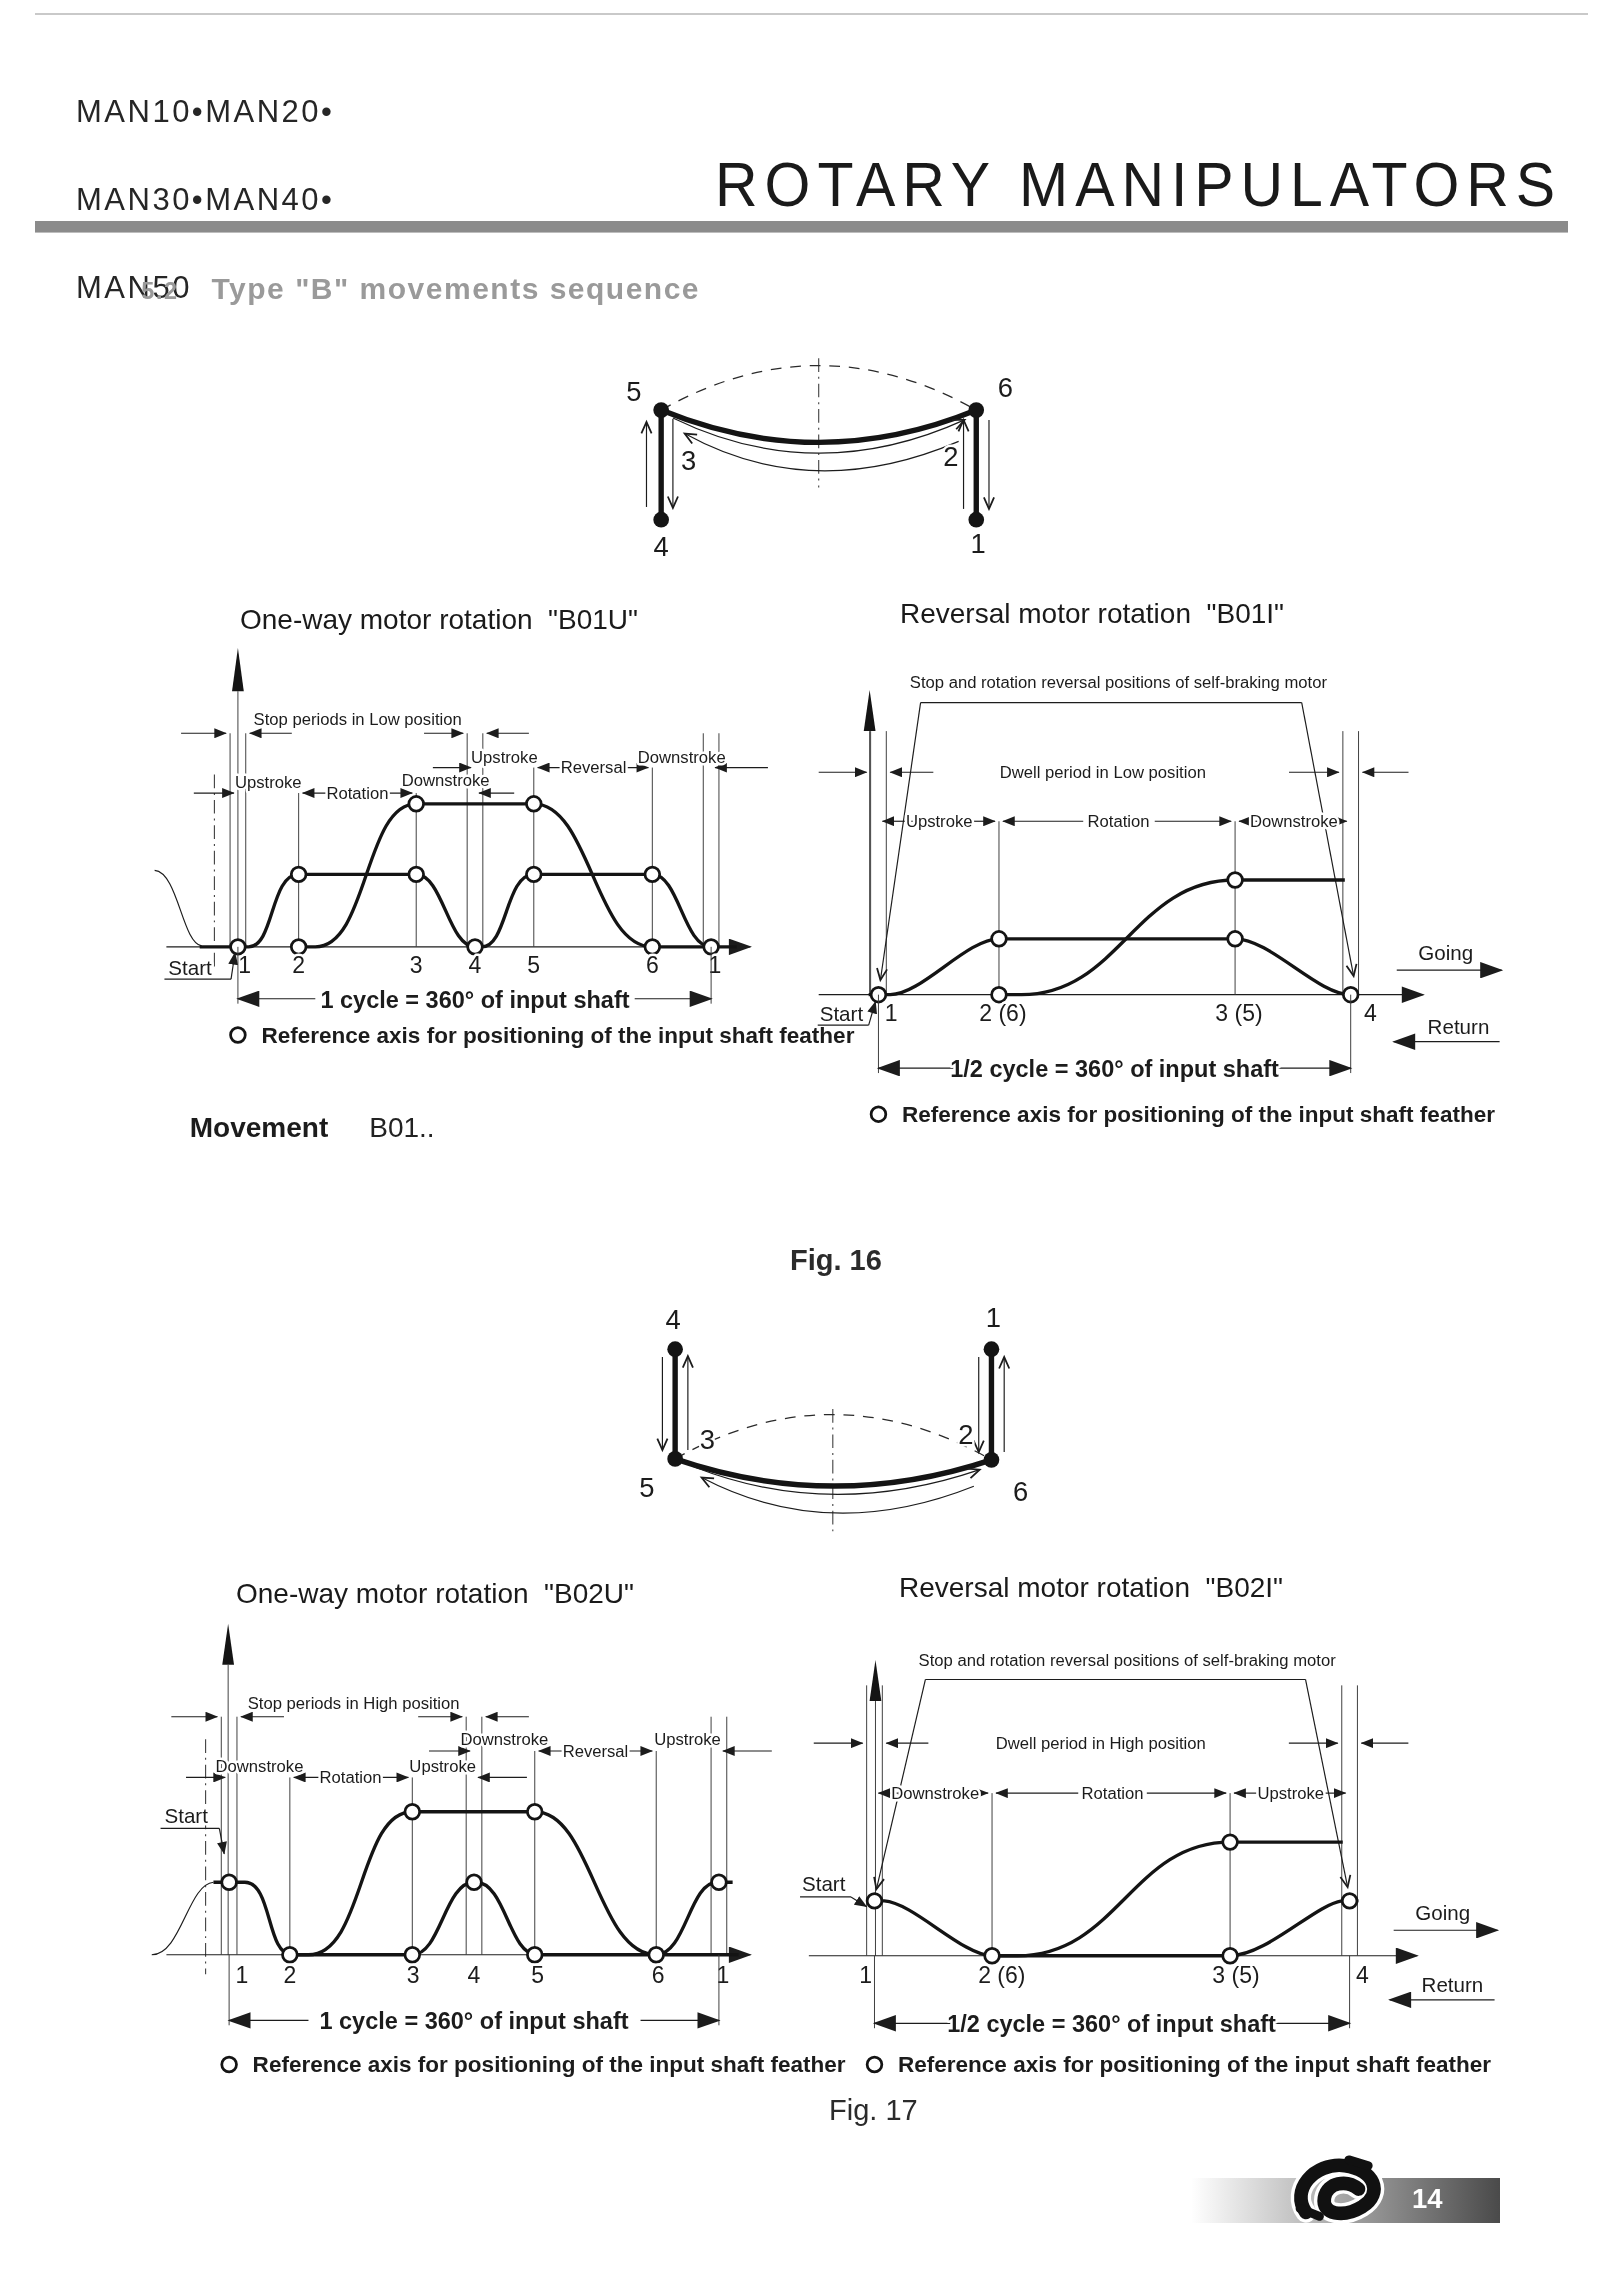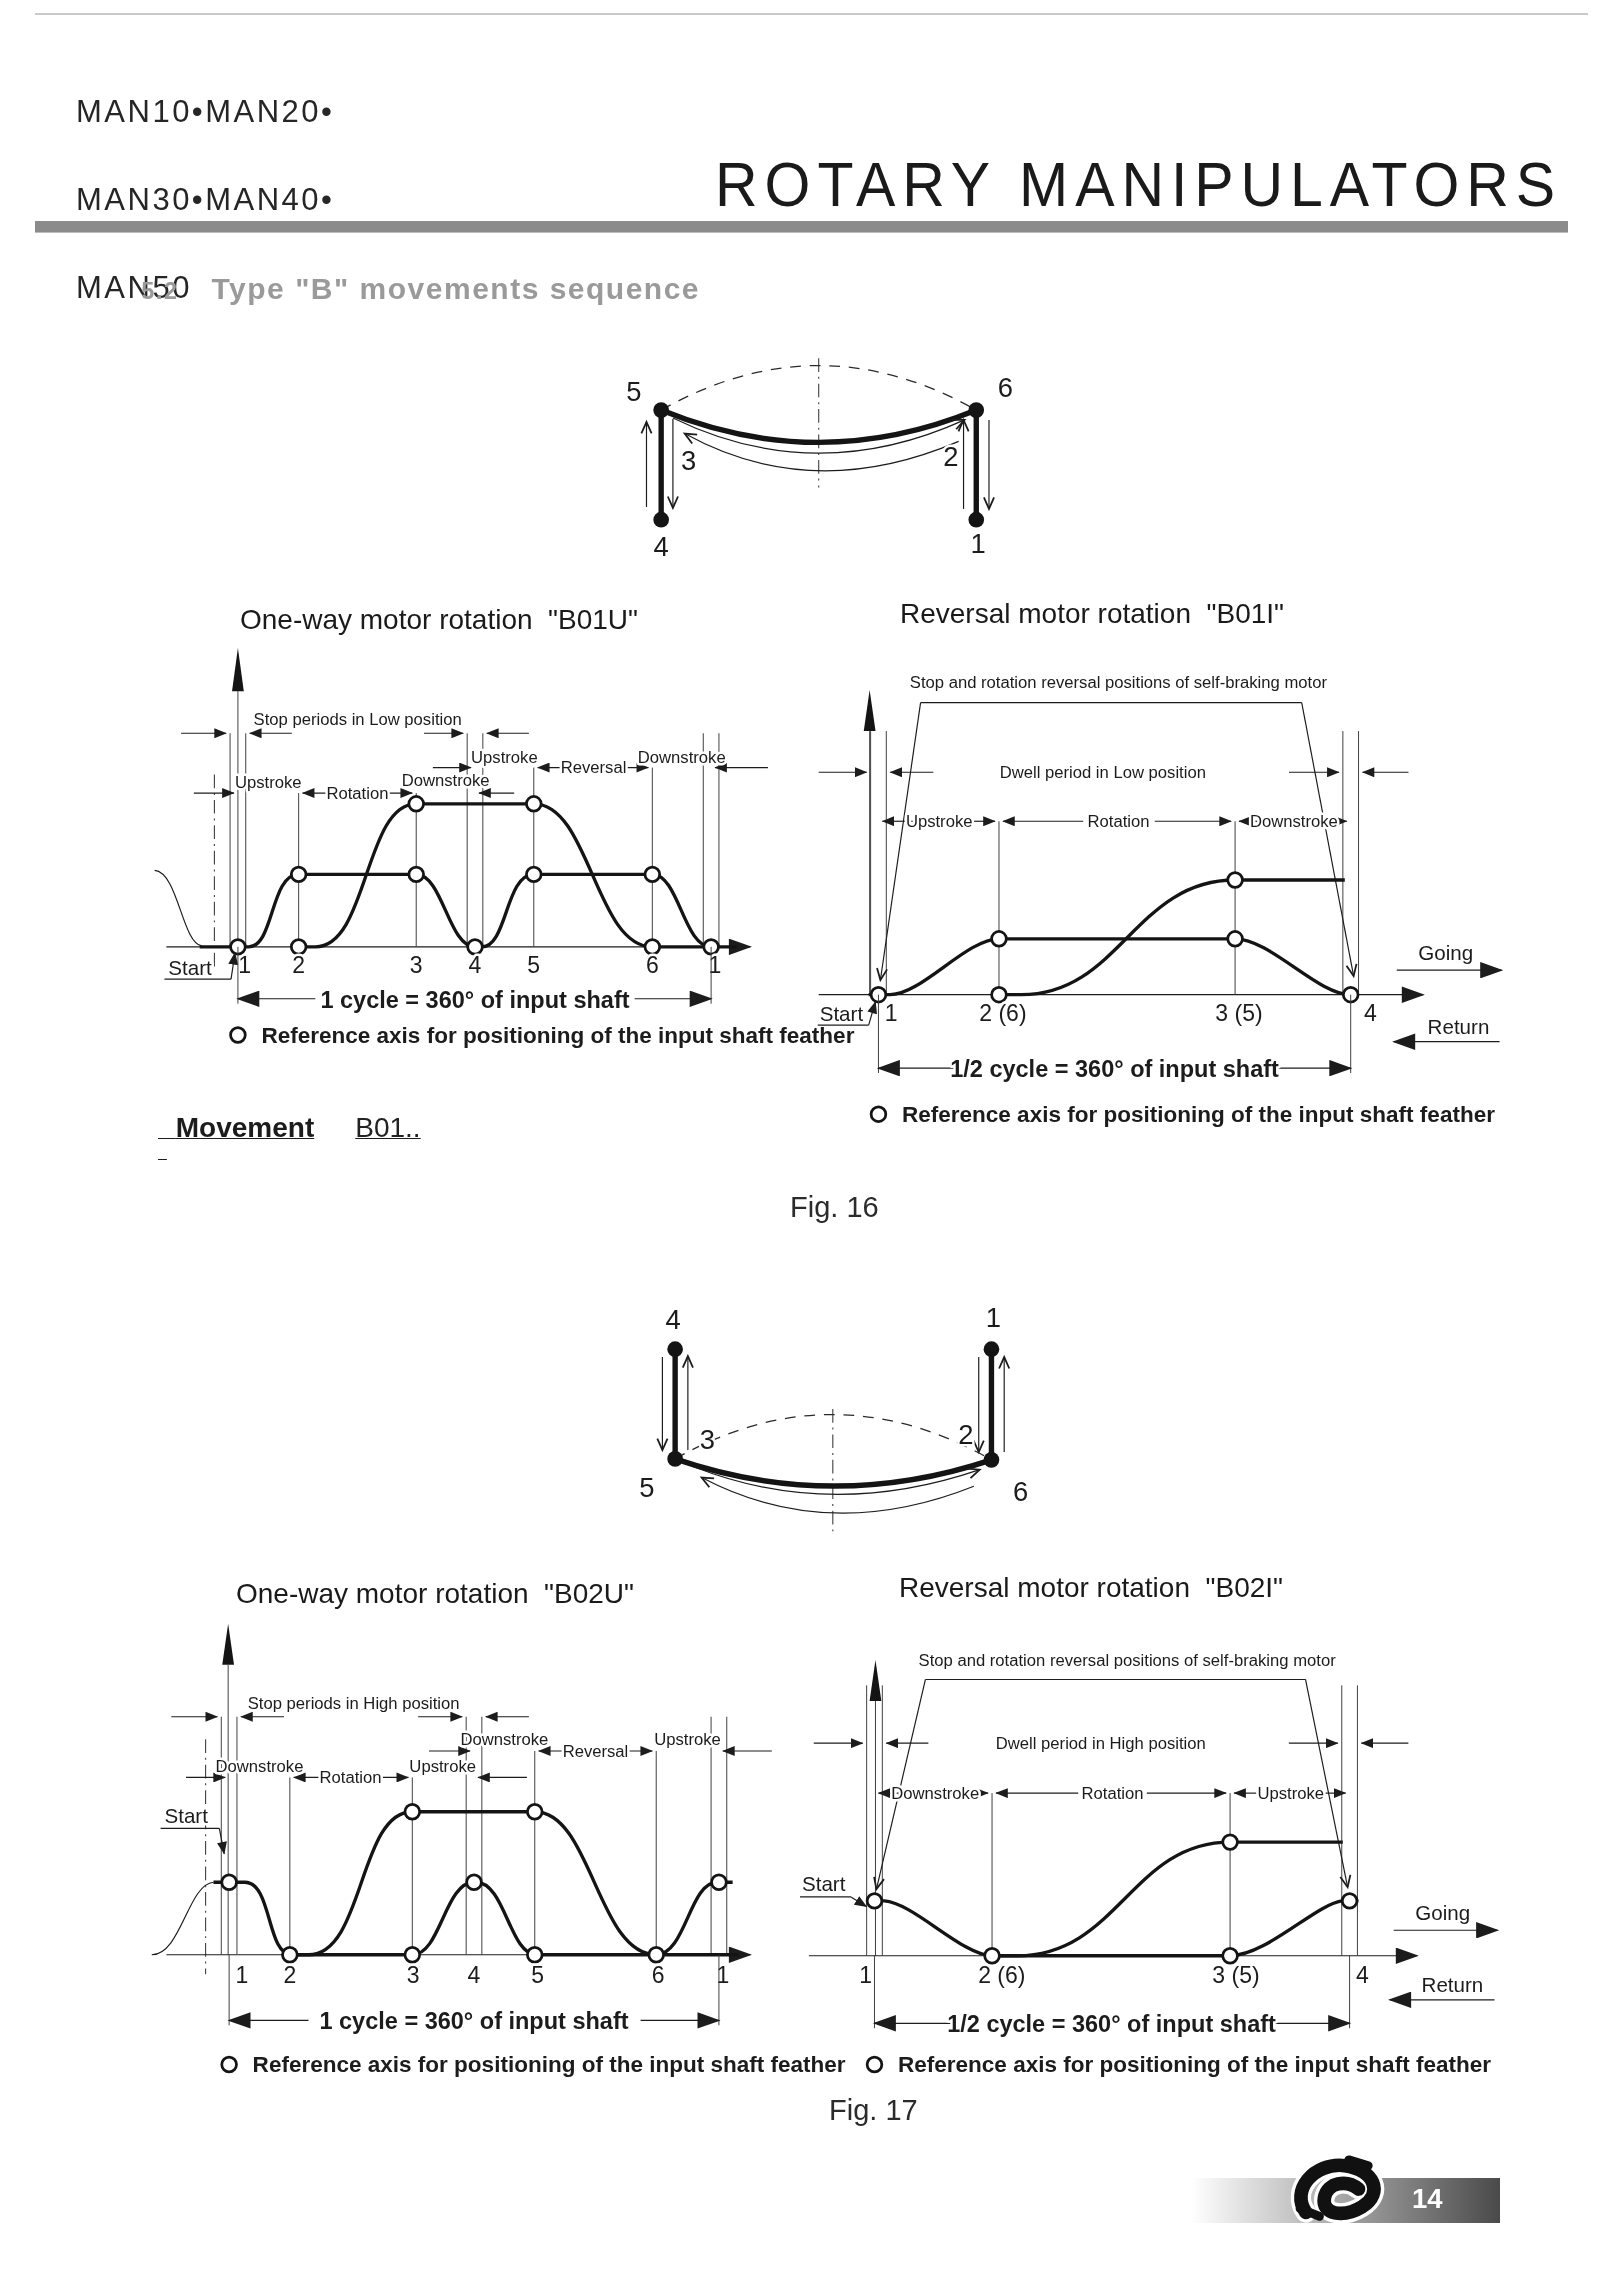"Movement B01.." .mov1 { left: 158px -> 172px; text-decoration: underline -> none }
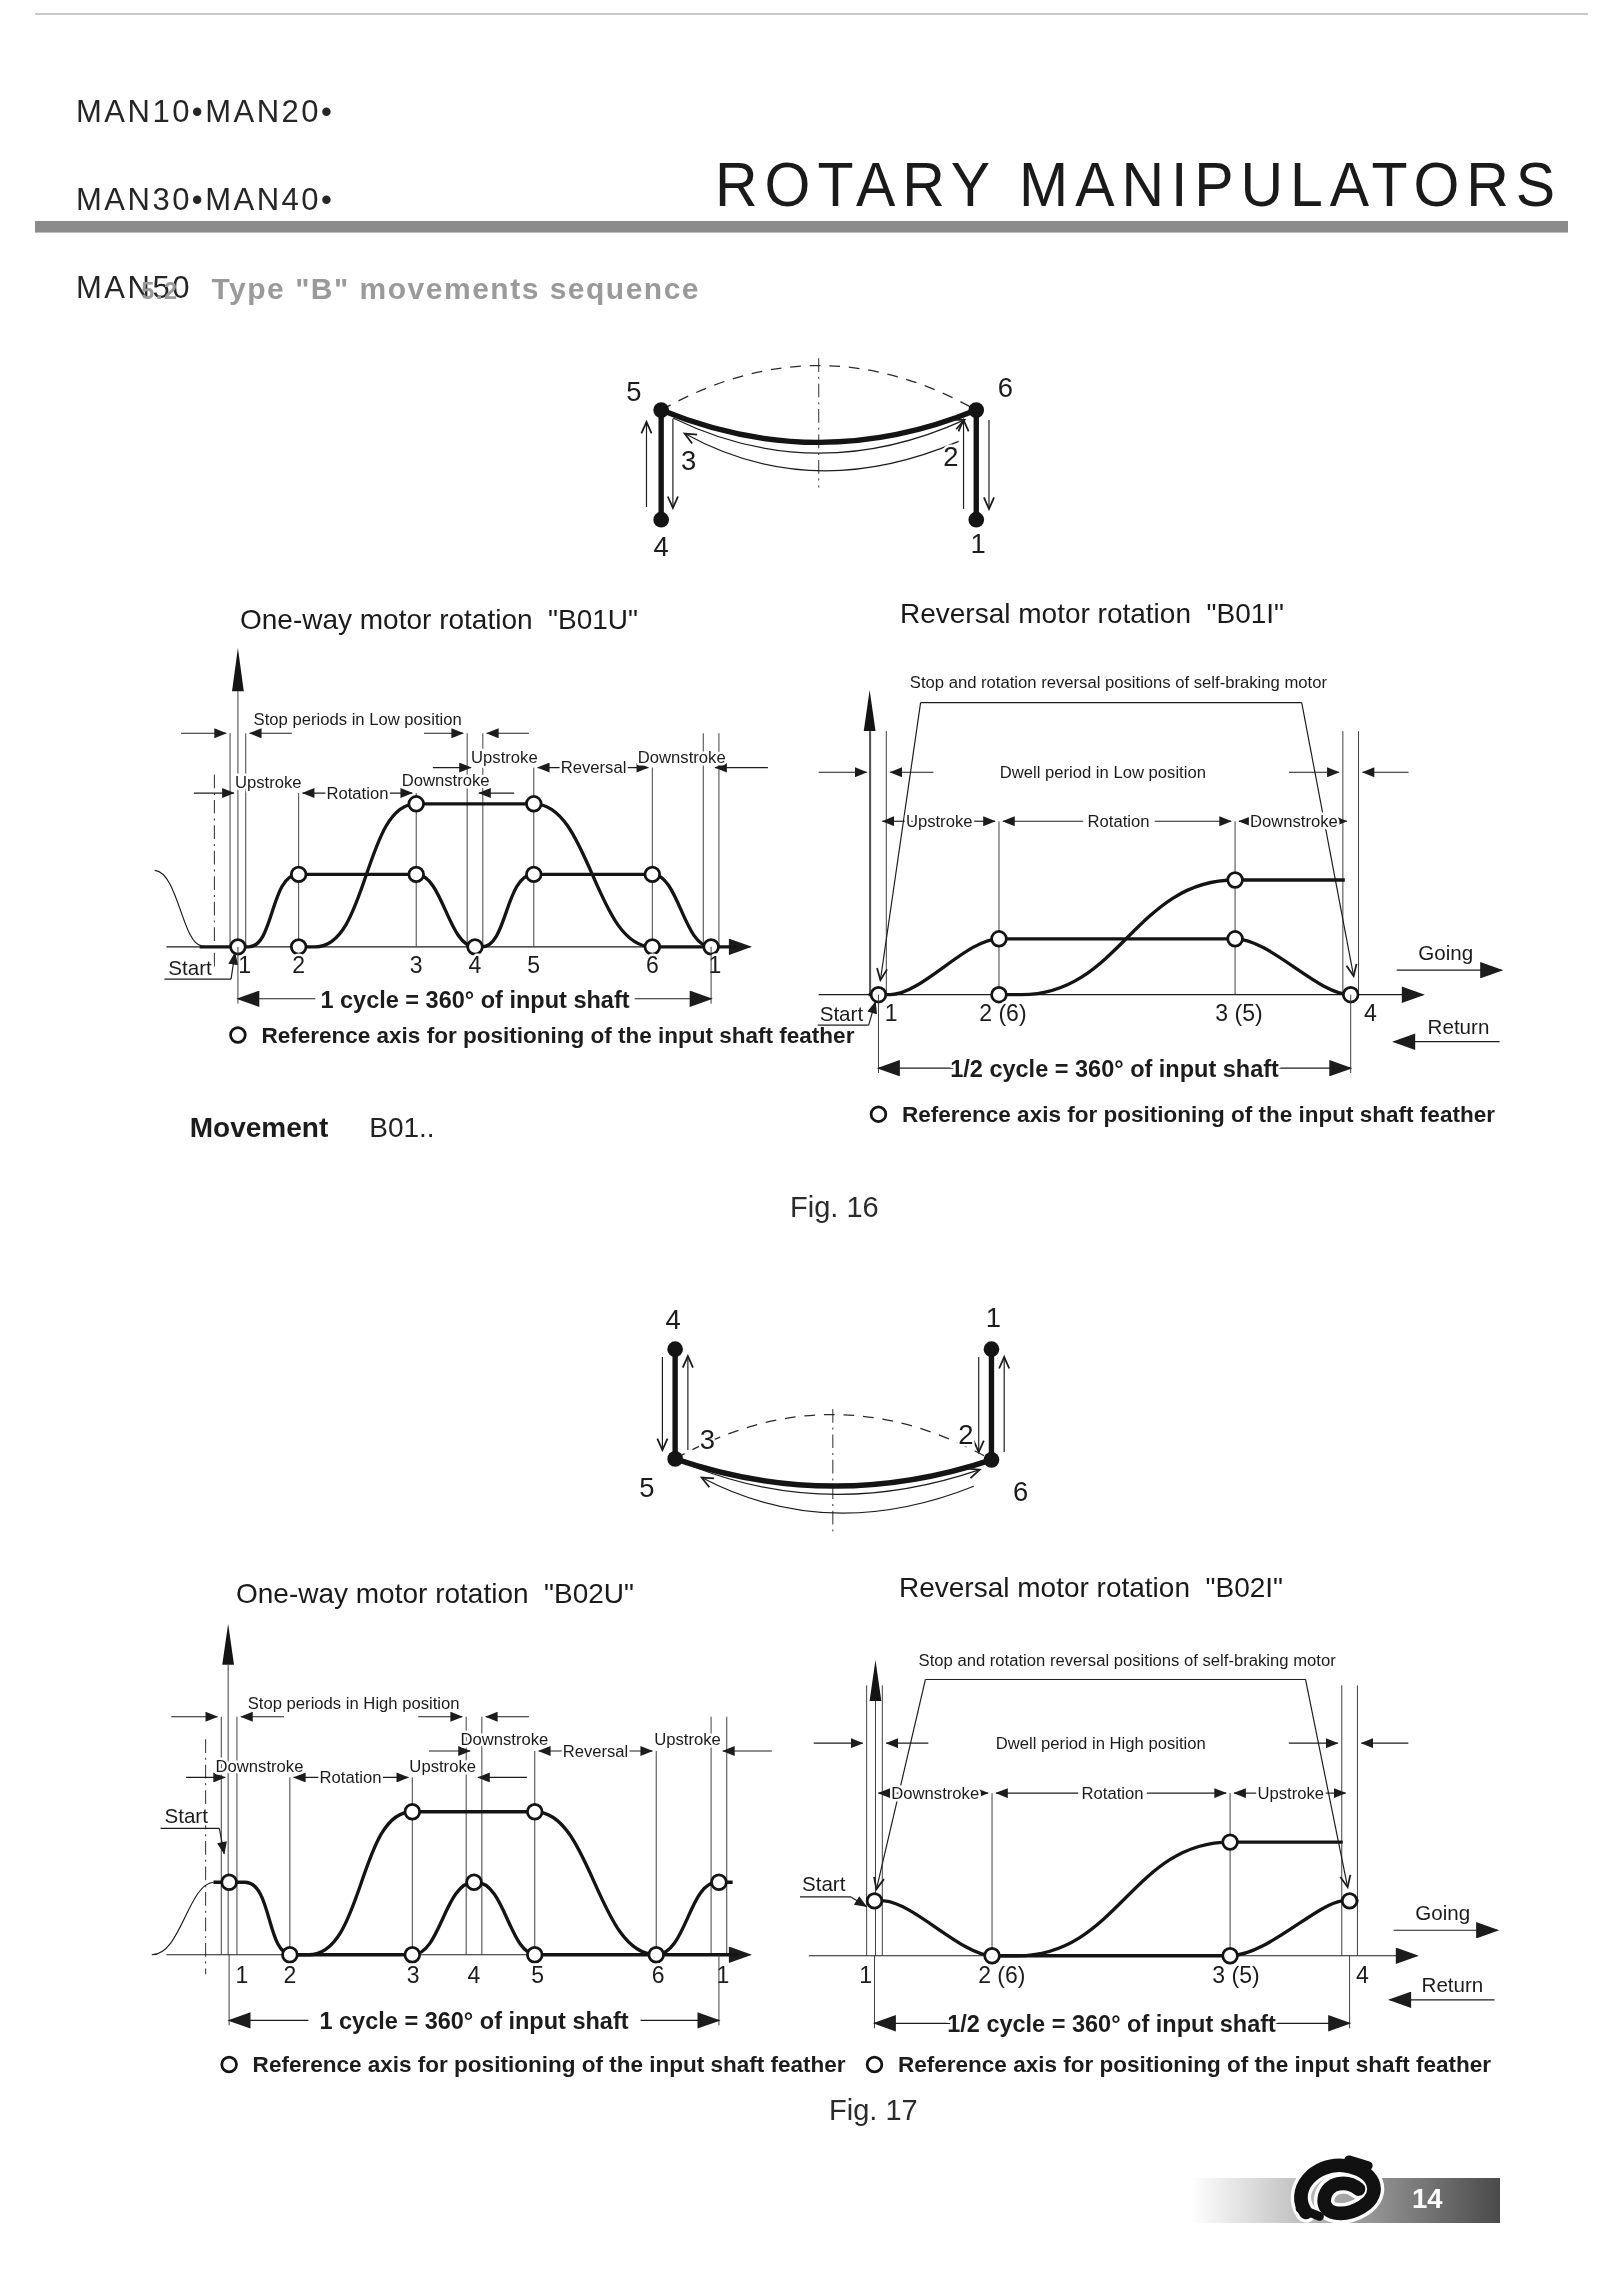"Fig. 16" .figcap16 { font-weight: none -> bold; top: 1191px -> 1244px }
